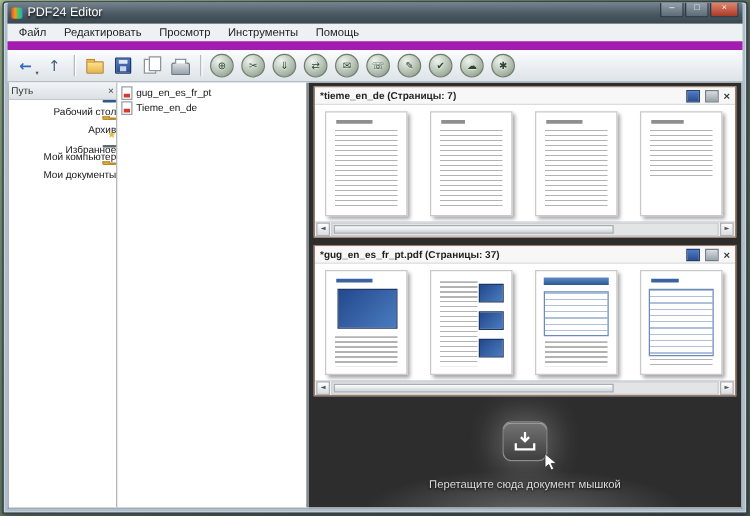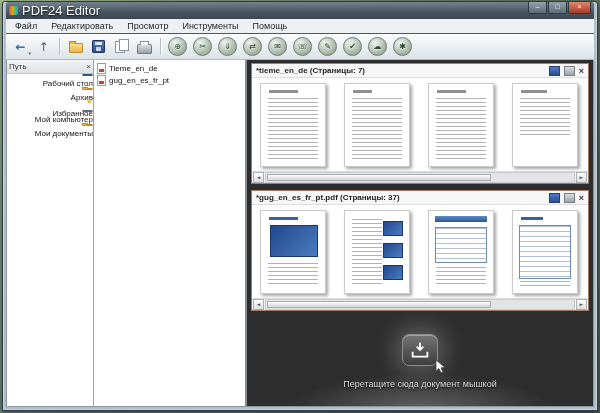"PDF24 Editor" .title { font-size: 13px -> 10px }
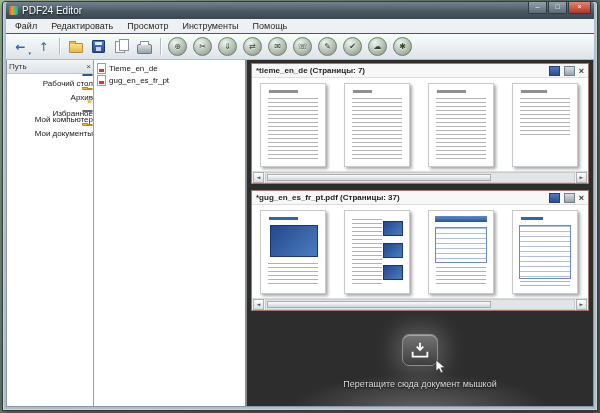"Файл" .menubar { border-bottom: 1px solid #a21caf -> 7px solid #a21caf }
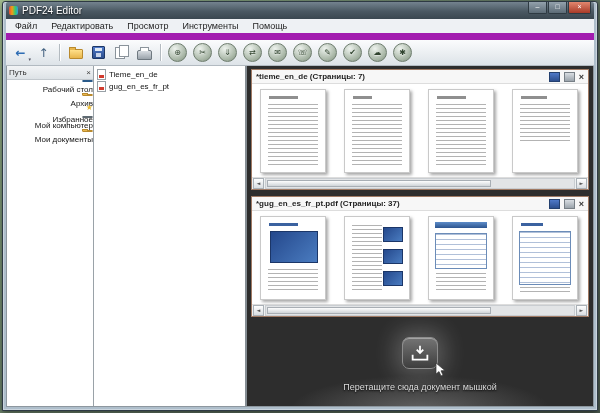"Tieme_en_de" div.fitem { order: before "gug_en_es_fr_pt" -> after "gug_en_es_fr_pt" }
